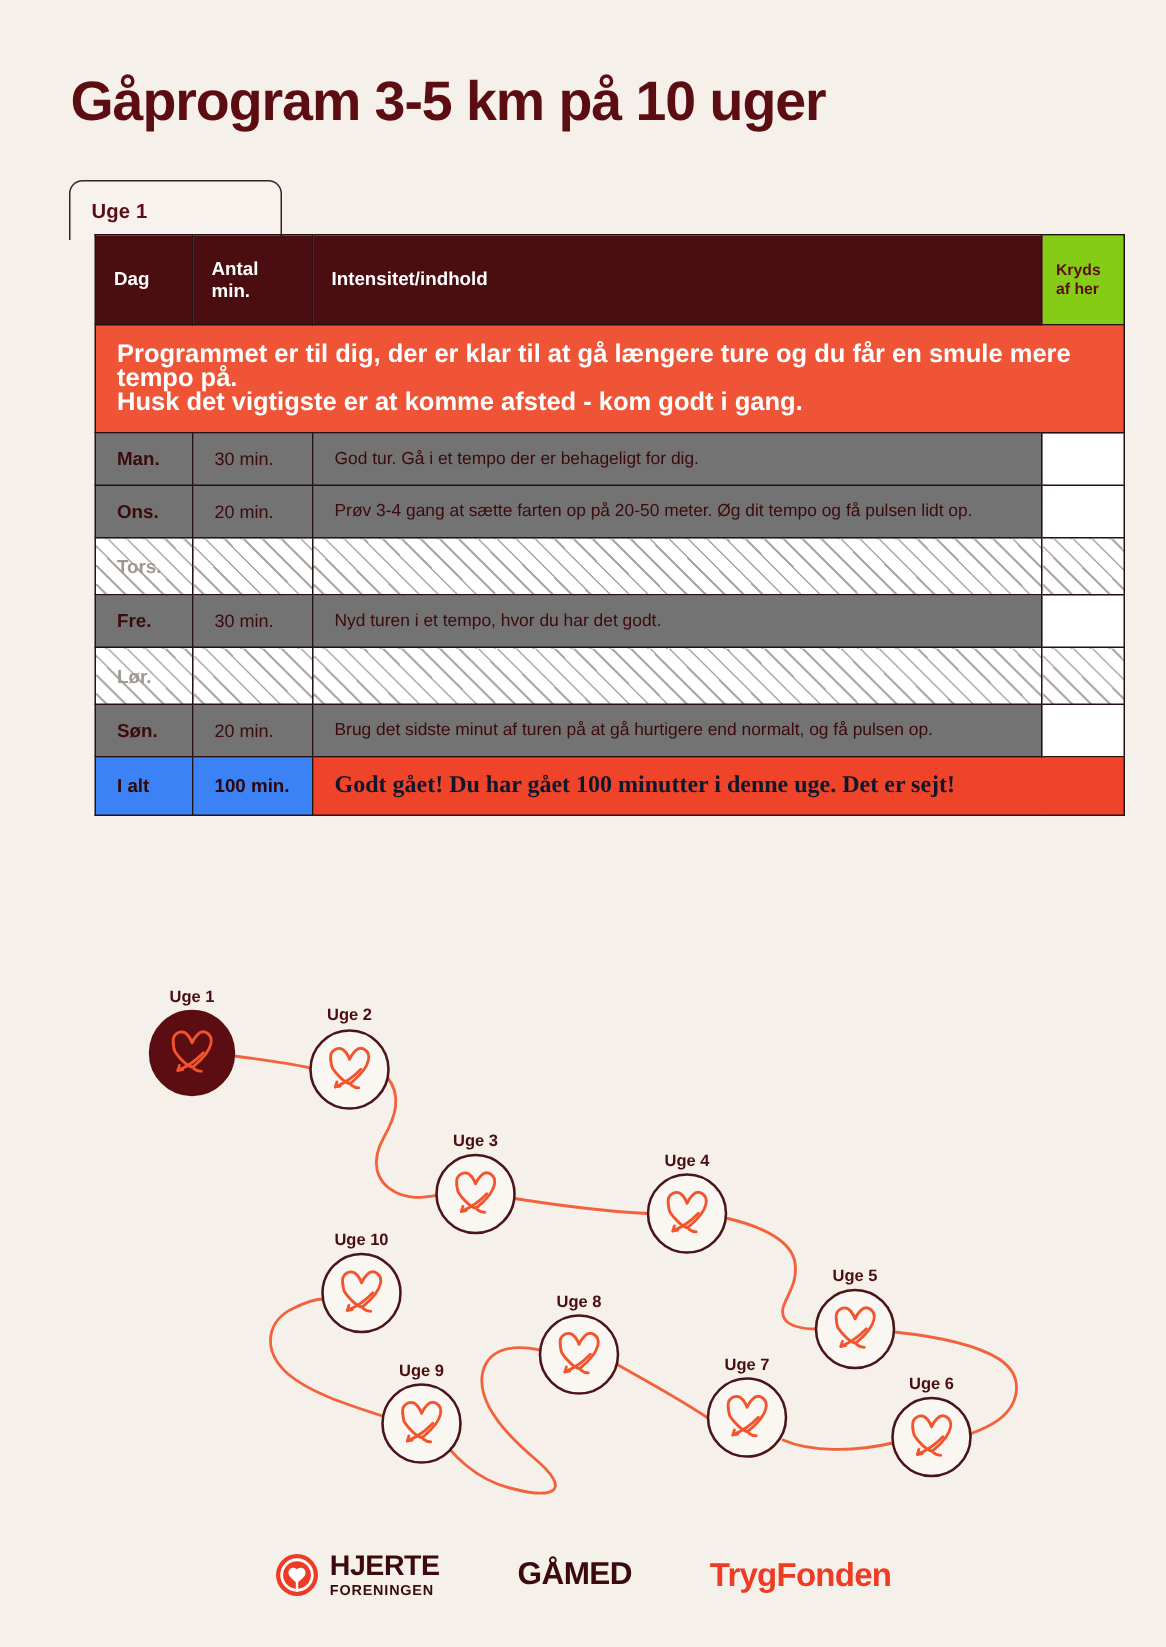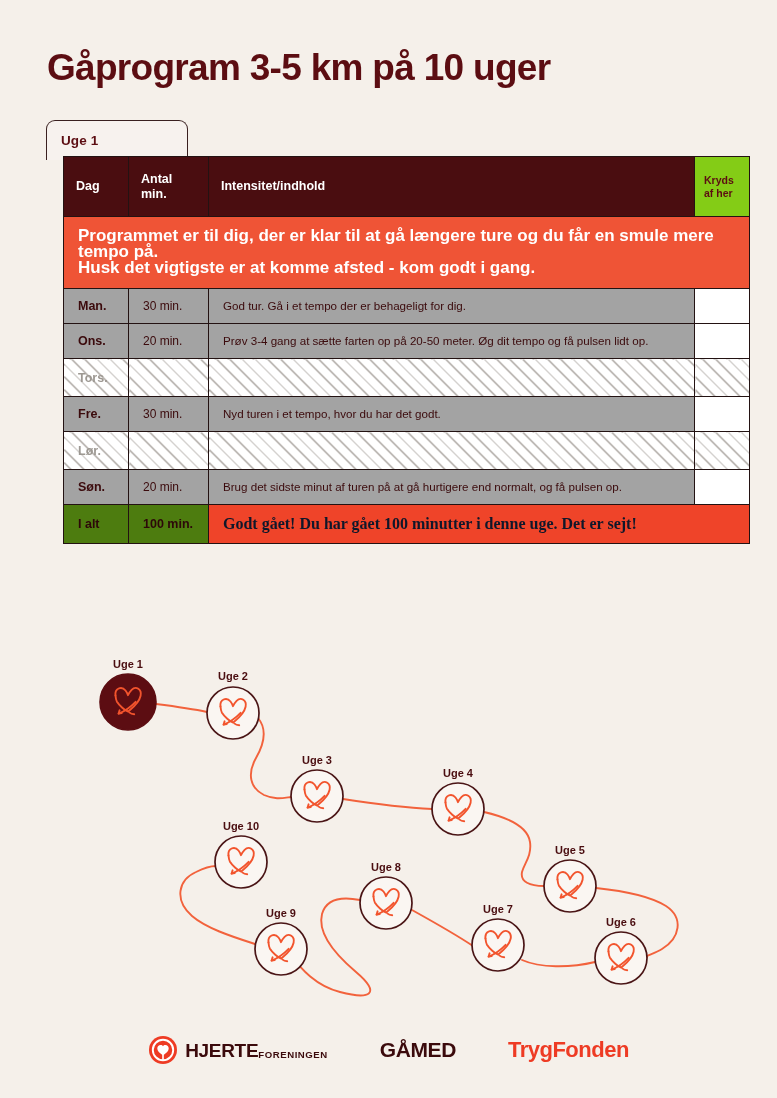"Man." tr.day td { background: #a3a3a3 -> #737373 }
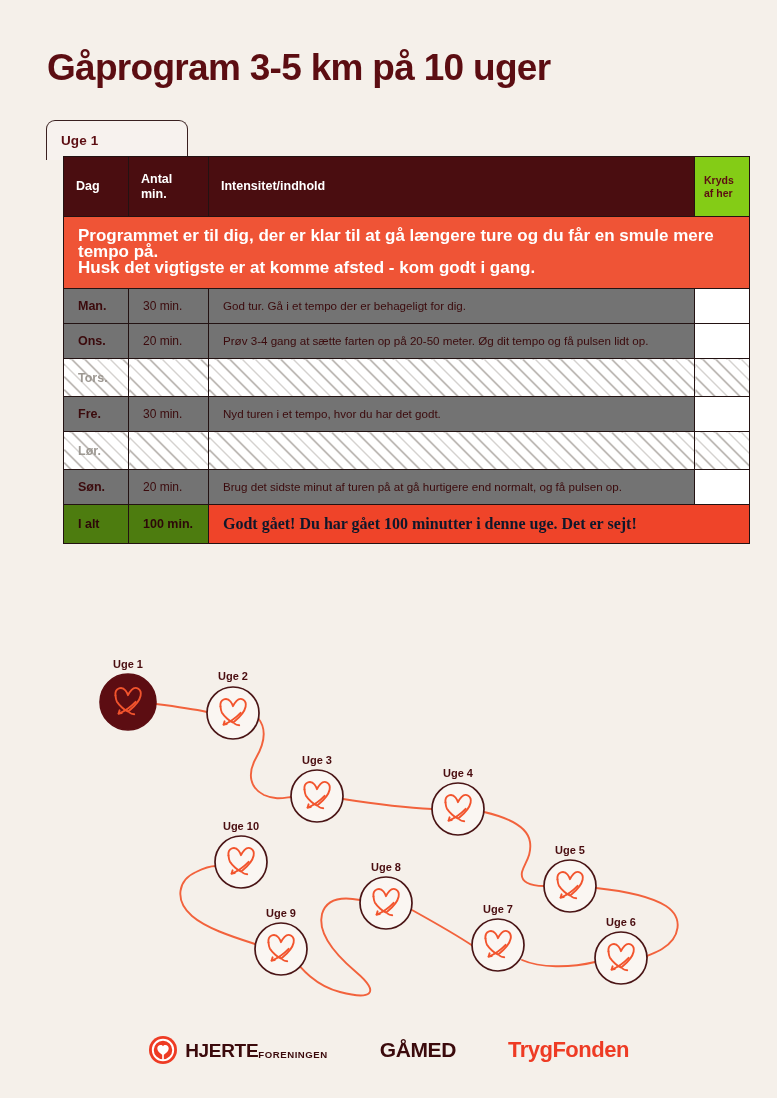"I alt" tr.total td { background: #4d7c0f -> #3b82f6 }
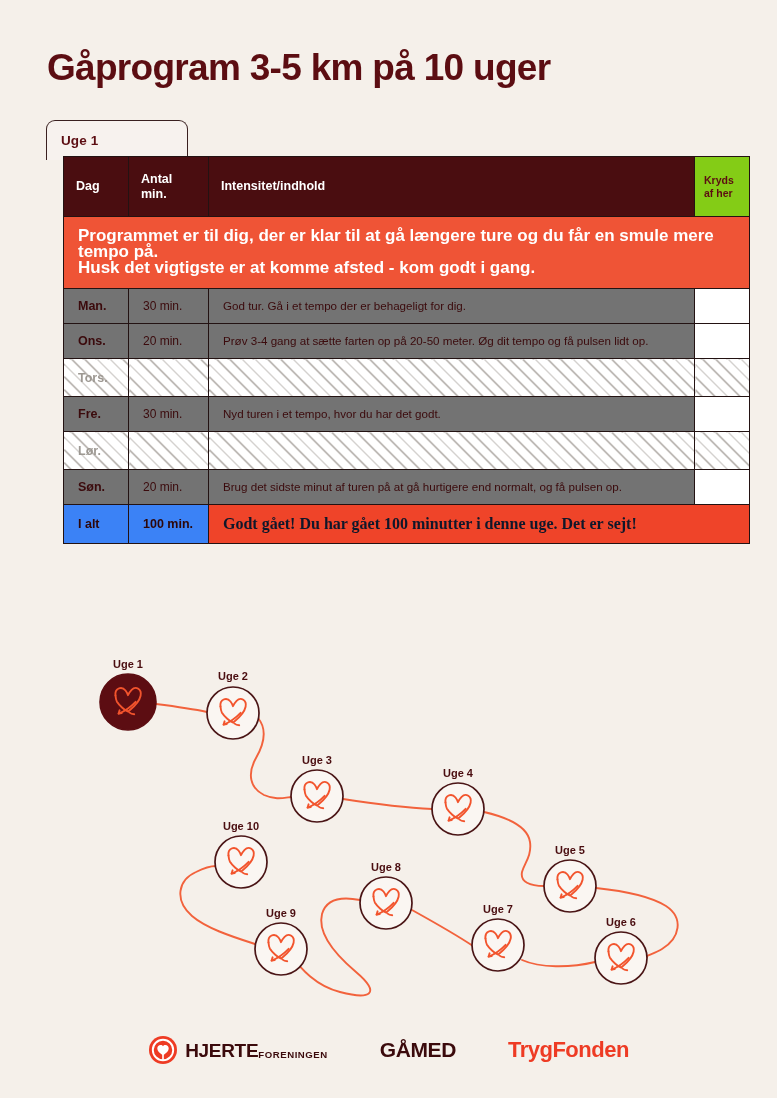"HJERTE" .hf-text { align-items: flex-end -> none; flex-direction: none -> column }
